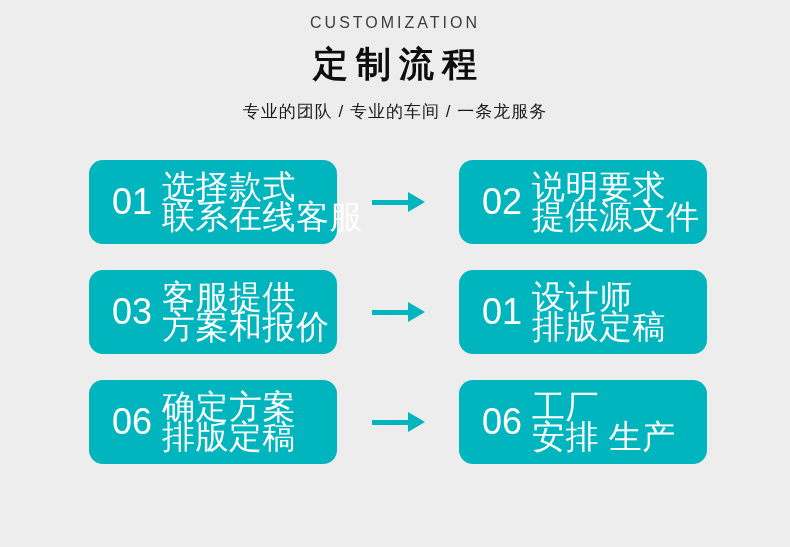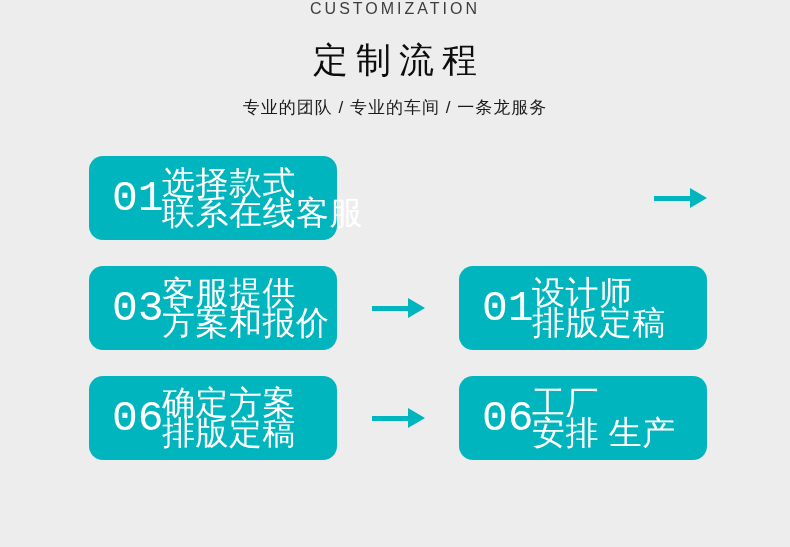"CUSTOMIZATION" .eyebrow { padding-top: none -> 14px }
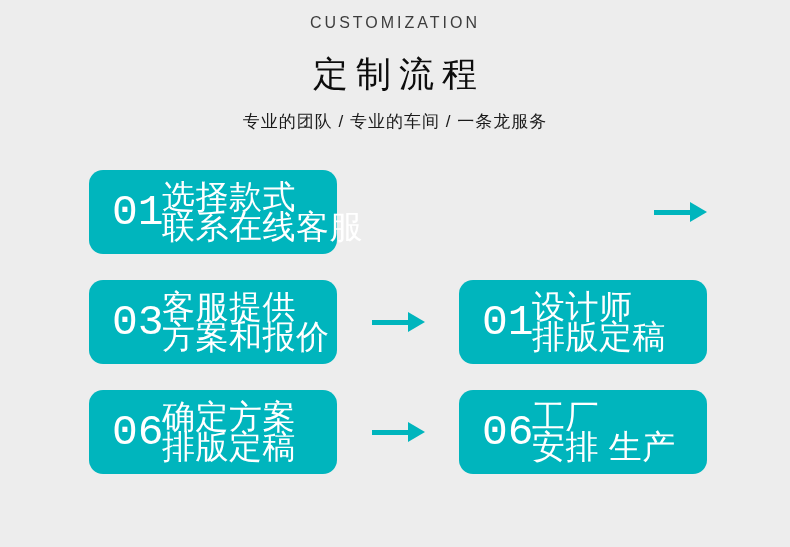"定制流程" .title { font-weight: 400 -> 700; margin-top: 19px -> 9px }
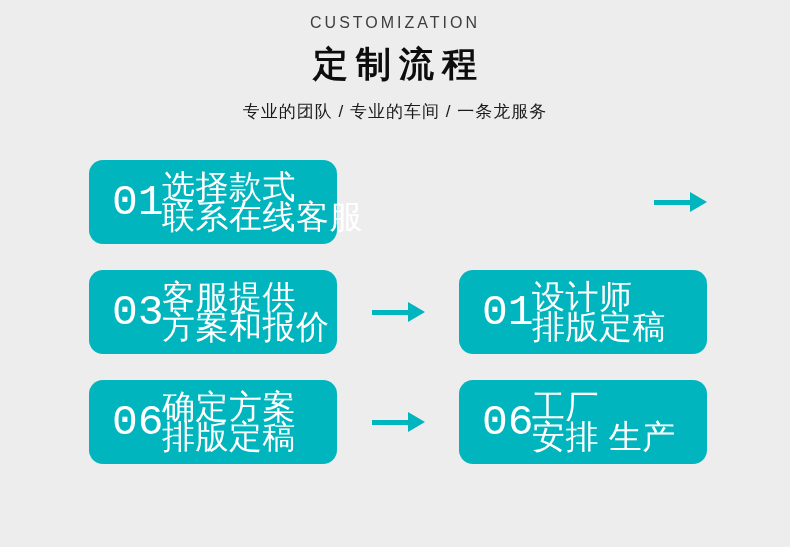"01" .card .num { font-family: Liberation Mono, monospace -> Liberation Sans, sans-serif; font-size: 43px -> 36px; text-align: right -> none }
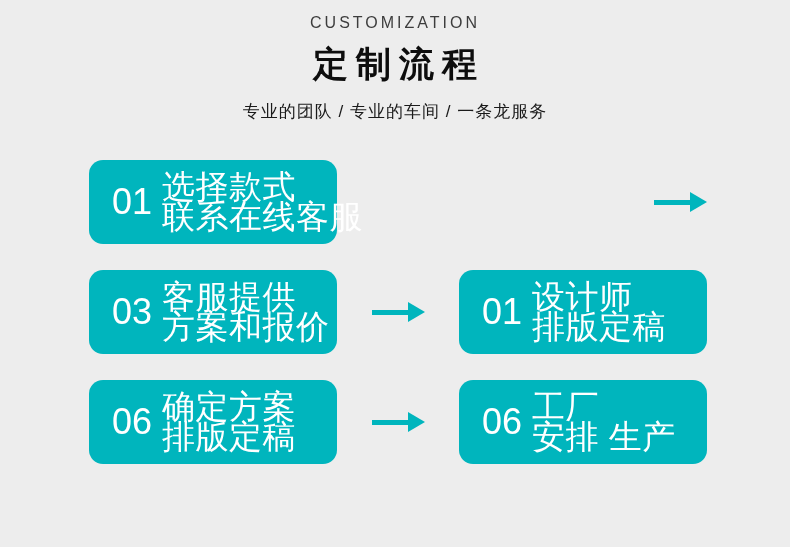"02" div.card { html: none -> <div> <div>02</div> <div> <div>说明要求</div> <div>提供源文件</div> </div> </div> }
